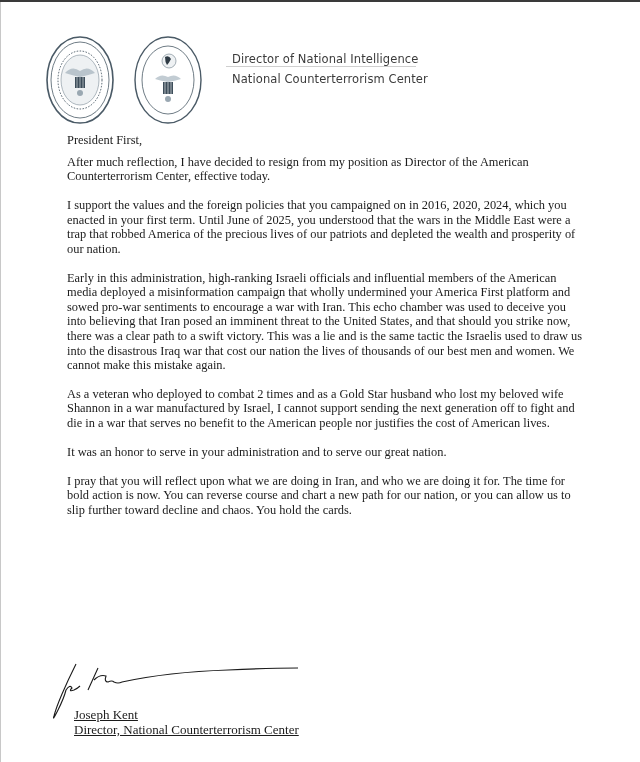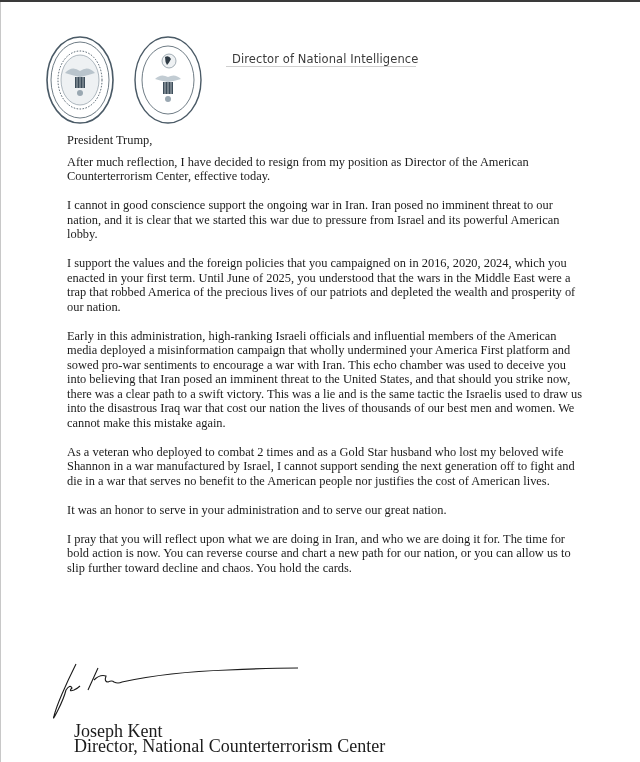"National Counterterrorism Center" div.agency { html: none -> <div>National Counterterrorism Center</div> }
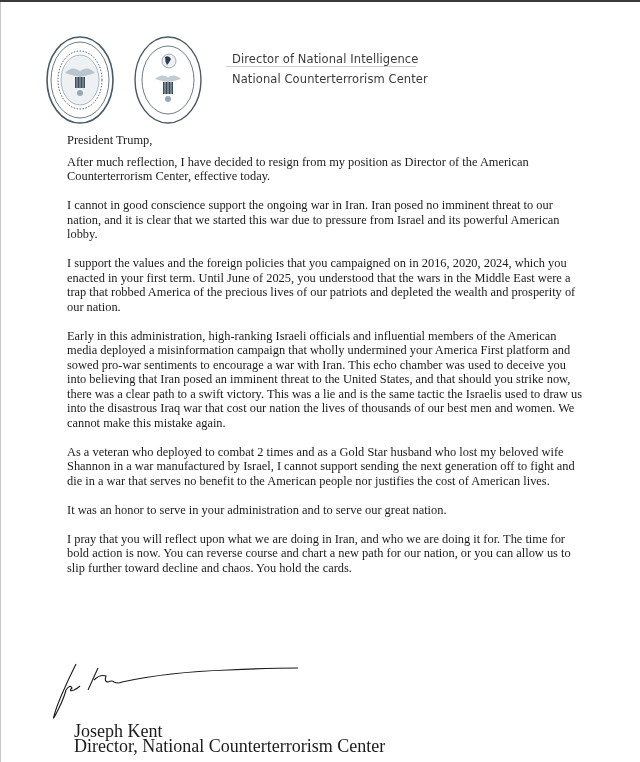"President Trump," p.salutation { text: Trump -> First }
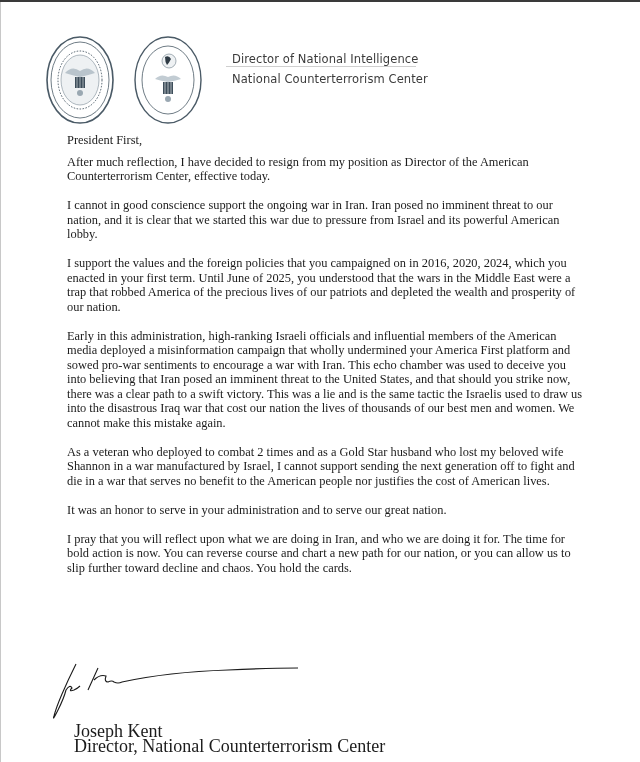"I cannot in good conscience" p { html: <p>I cannot in good conscience support the ongoing war in Iran. Iran posed no imminent threat to our nation, and it is clear that we started this war due to pressure from Israel and its powerful American lobby.</p> -> none }
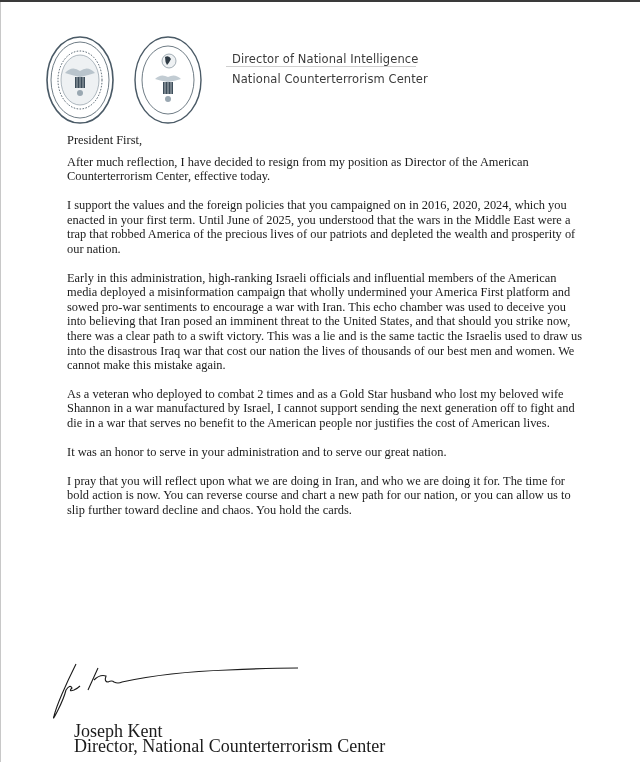"Joseph Kent" .signer { font-size: 18px -> 13px; text-decoration: none -> underline; top: 724px -> 708px }
